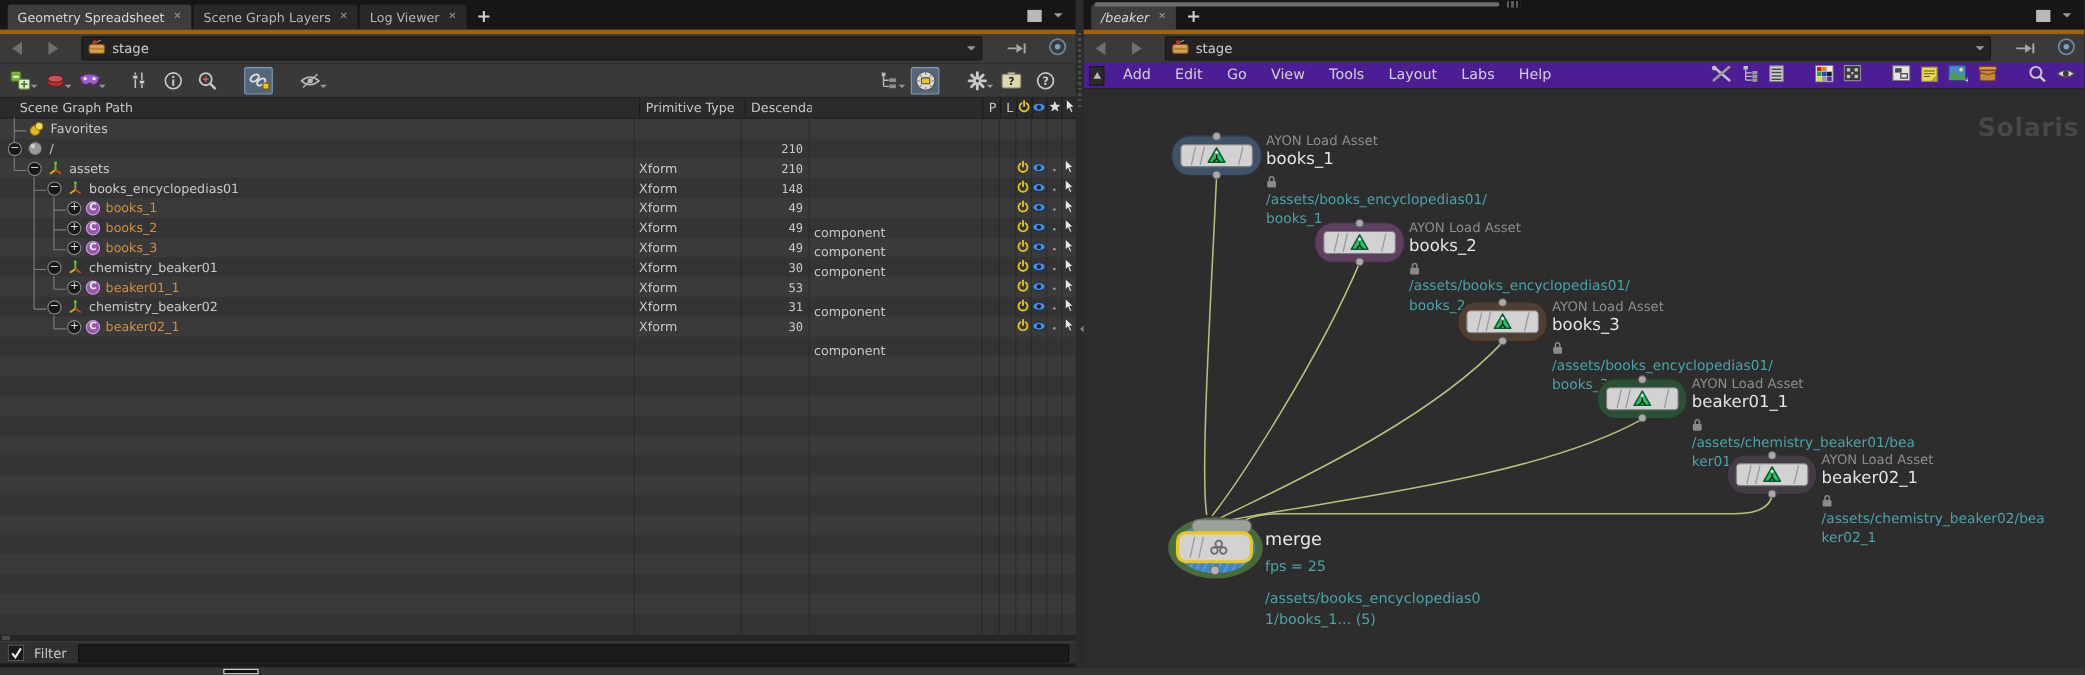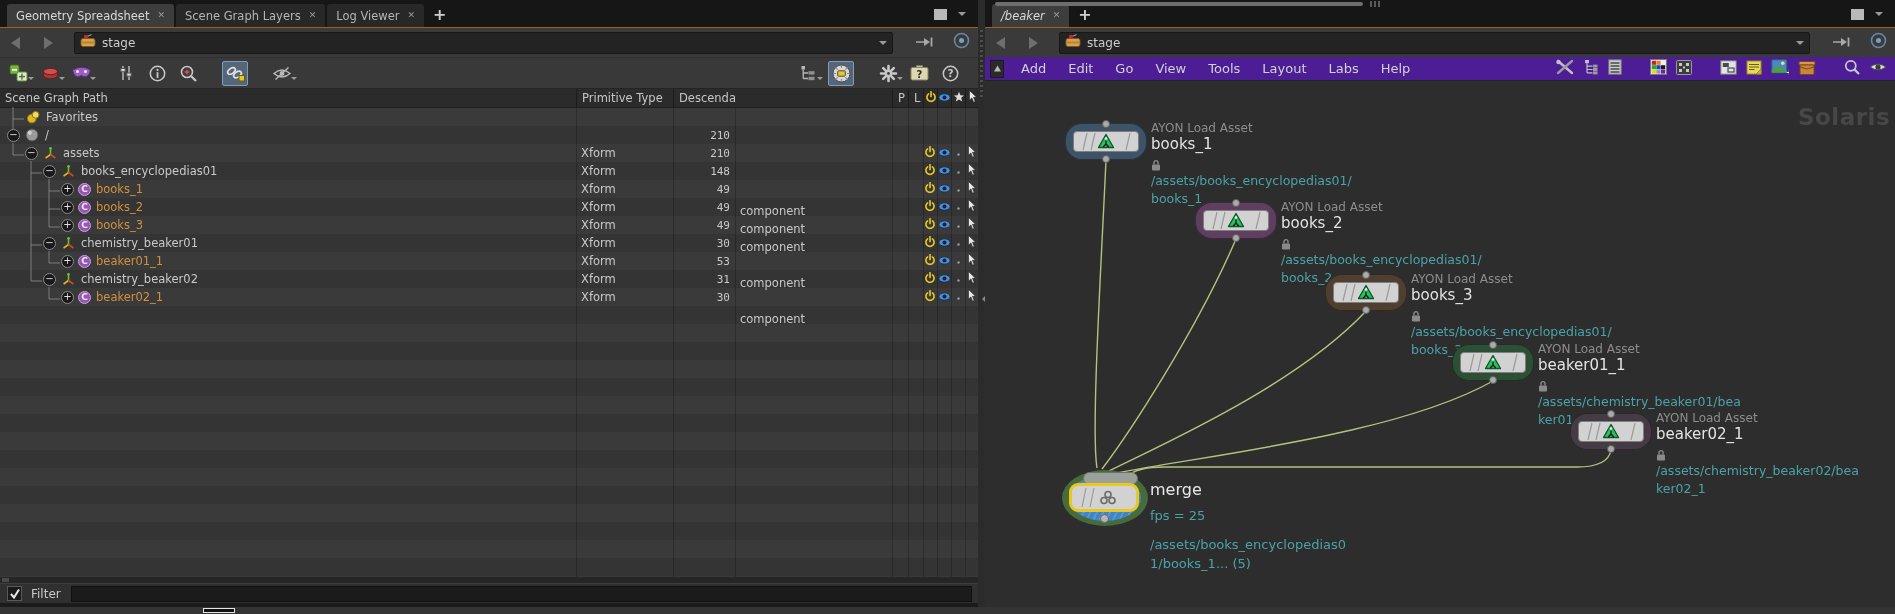"stage" .navbar { border-top: 1px solid #a16207 -> 4px solid #a16207 }
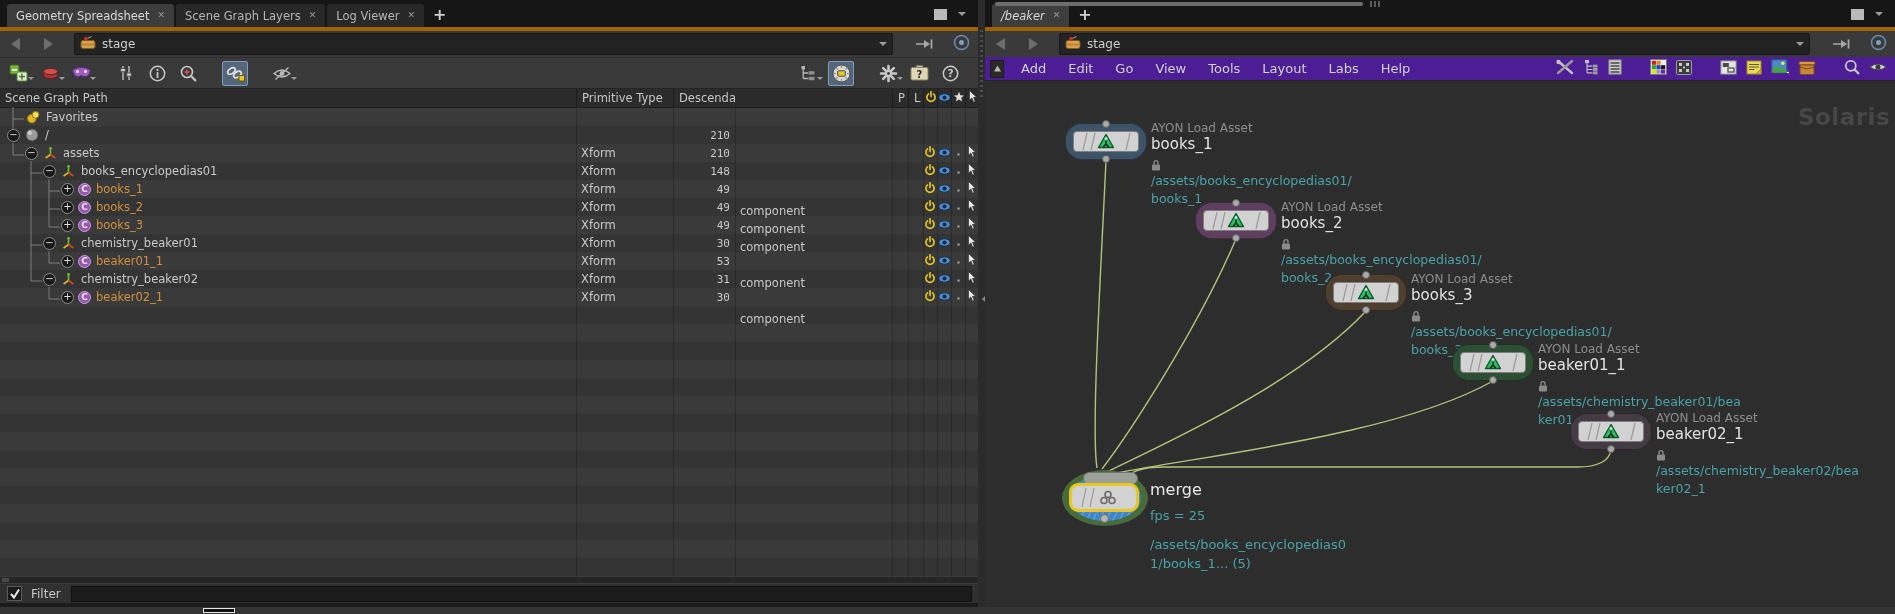"Scene Graph Path" .thead { padding-left: none -> 13px }
